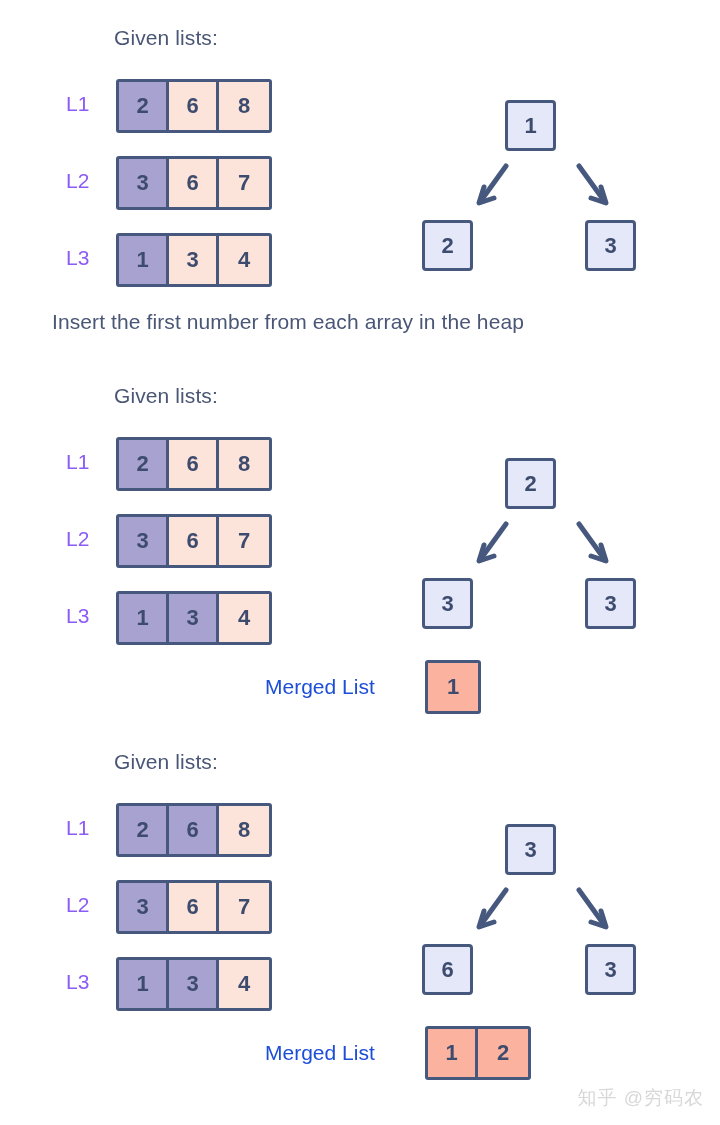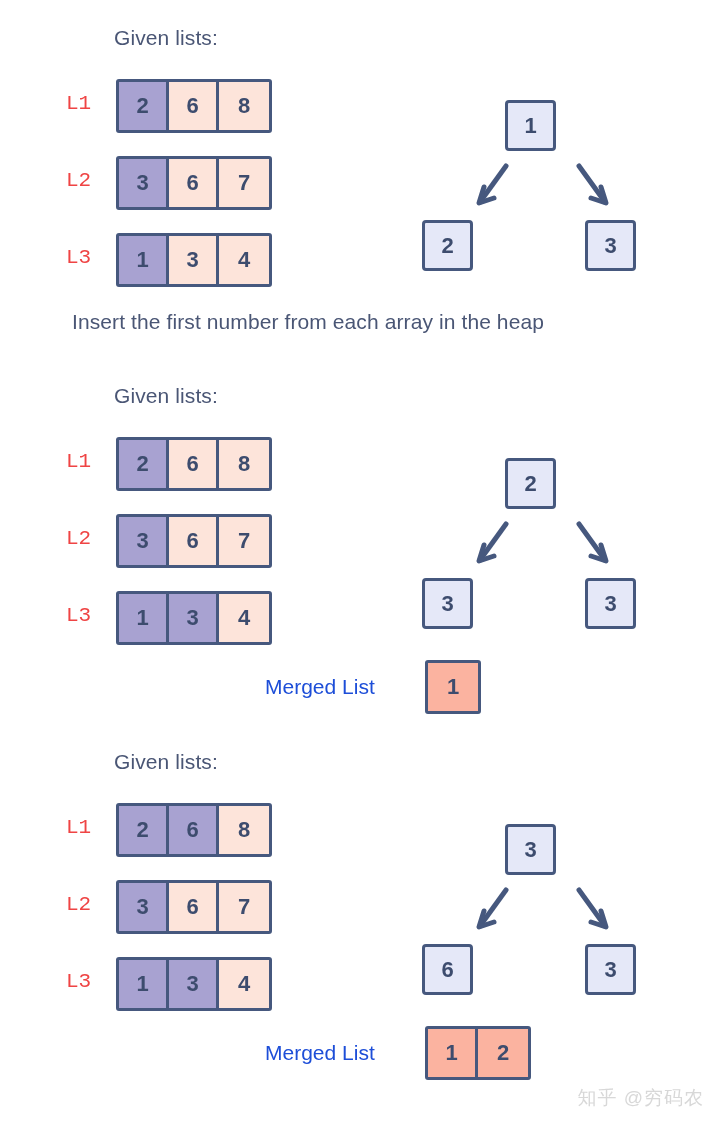"L1" .list-label { color: #ef4444 -> #8b5cf6; font-family: Liberation Mono, monospace -> none }
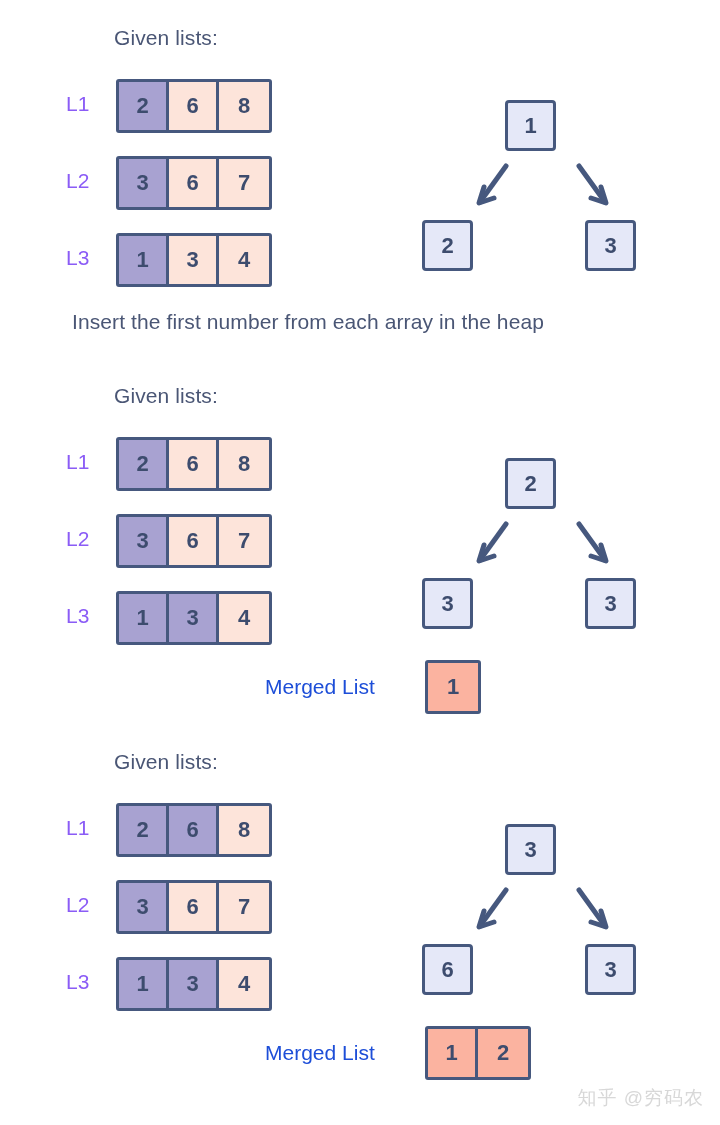"Insert the first number from" div.abs { left: 72px -> 52px }
